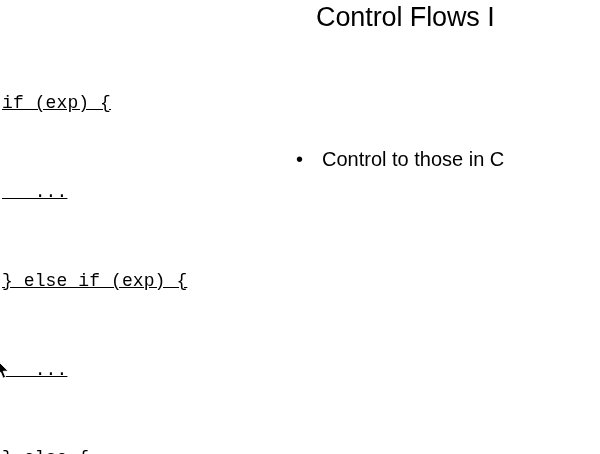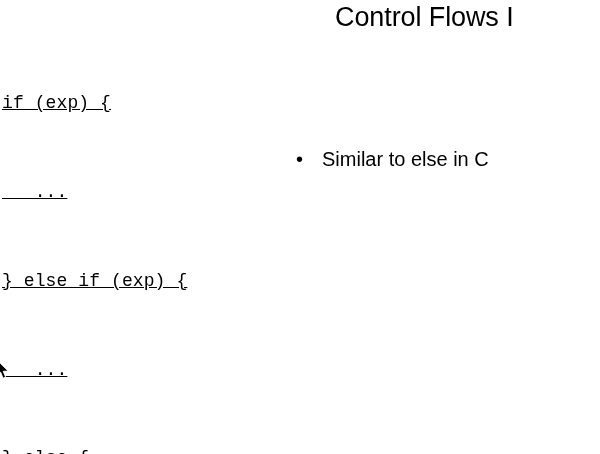"Control Flows I" #slide-title { margin-left: 19px -> none }
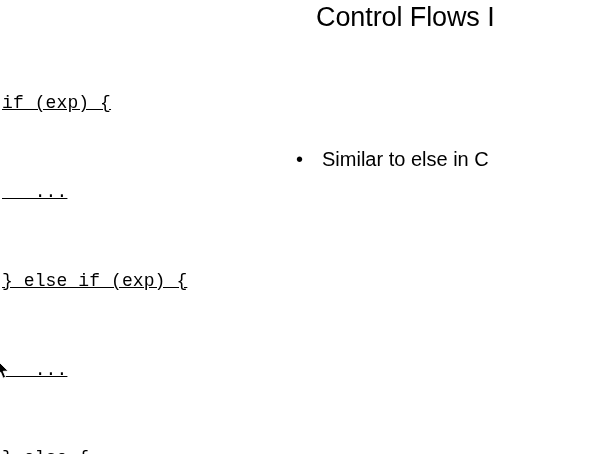"Similar to else in C" span.bullet-text { text: Similar to else -> Control to those }
